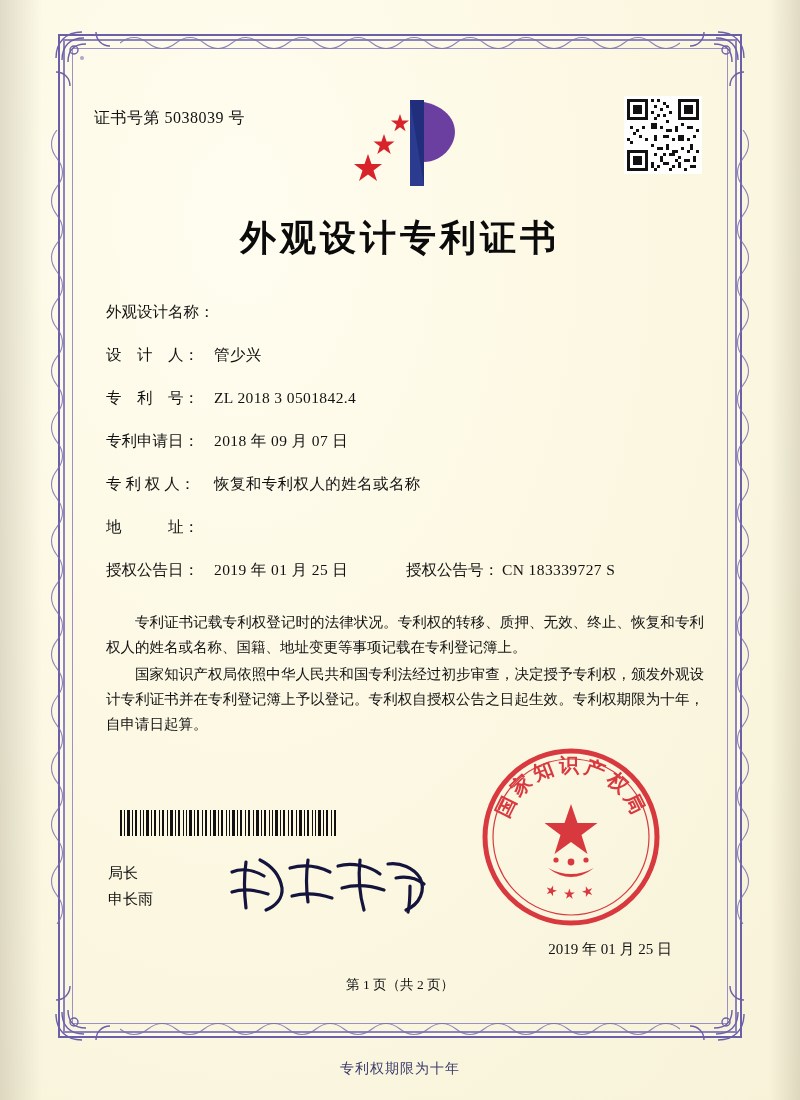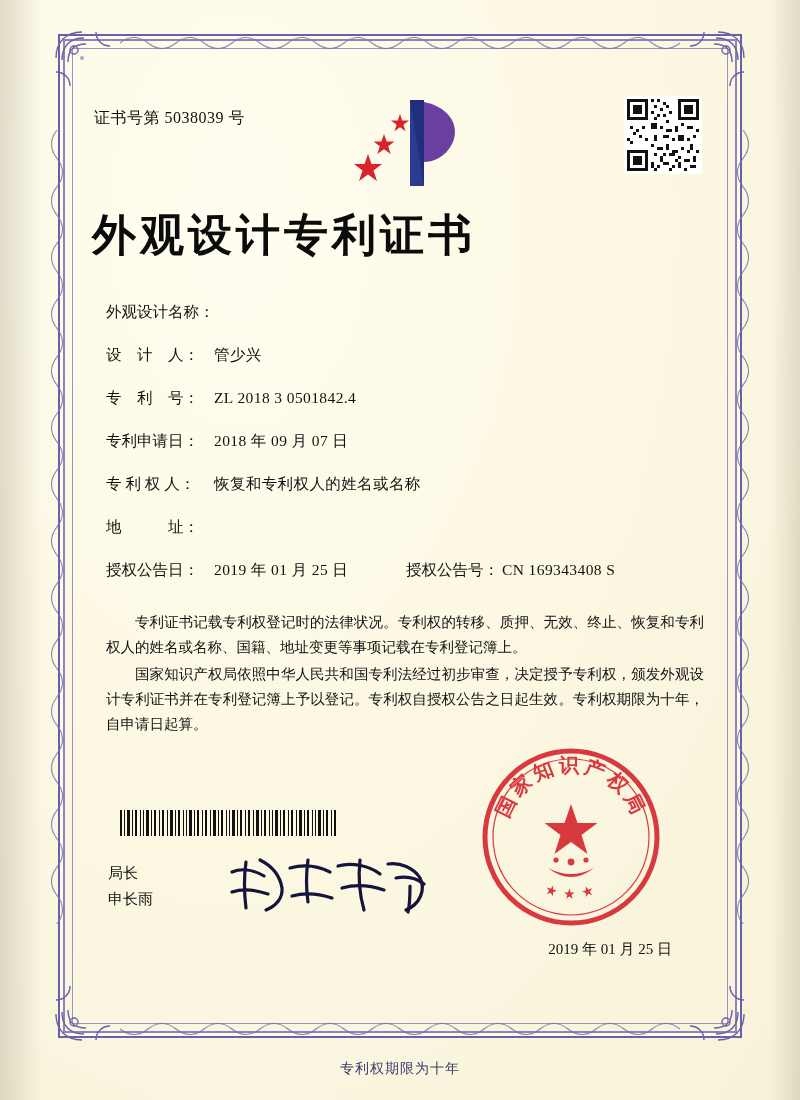"外观设计专利证书" .title { font-size: 44px -> 36px; text-align: none -> center; top: 136px -> 144px }
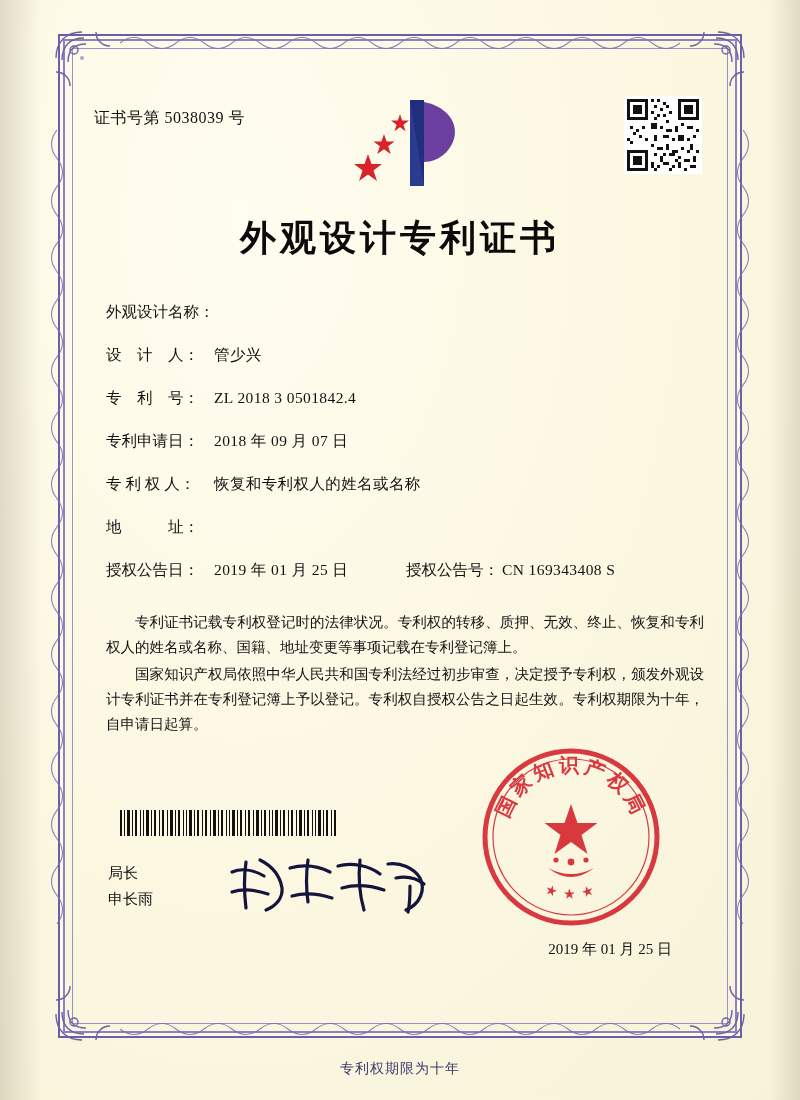"CN 169343408 S" span.f-value { text: 169343408 -> 183339727 }
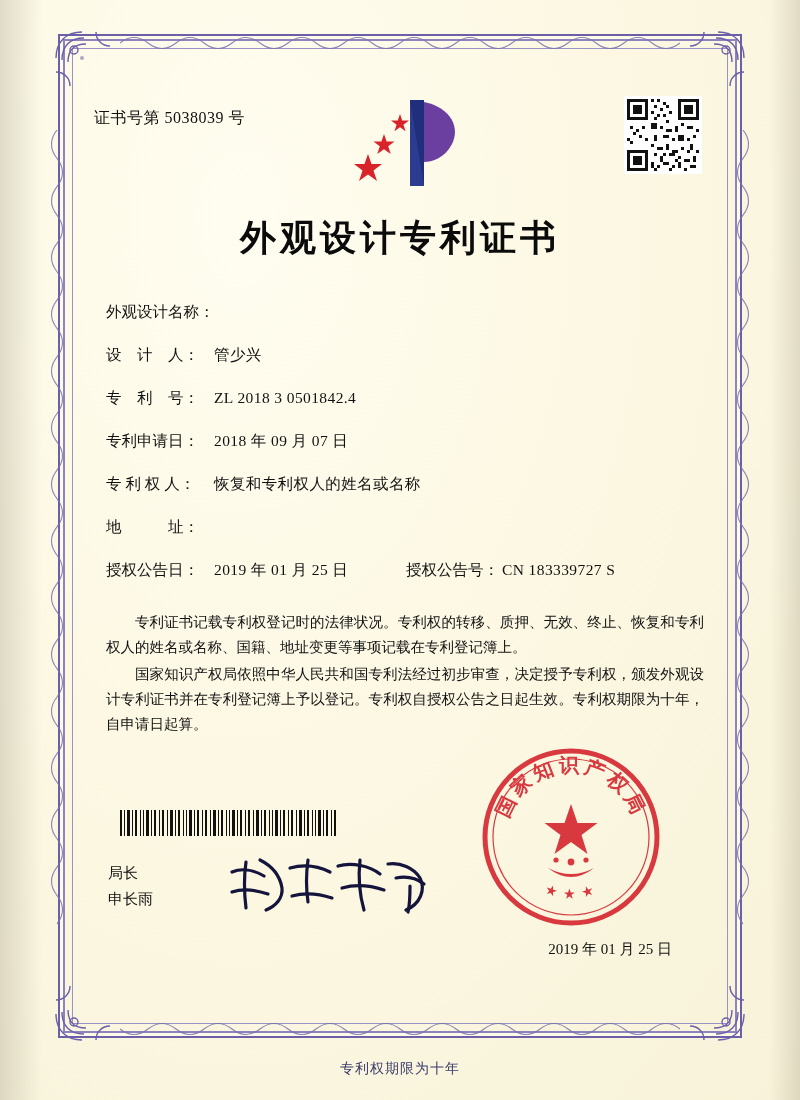"第 1 页（共 2 页）" div.pageno { html: none -> <div>第 1 页（共 2 页）</div> }
